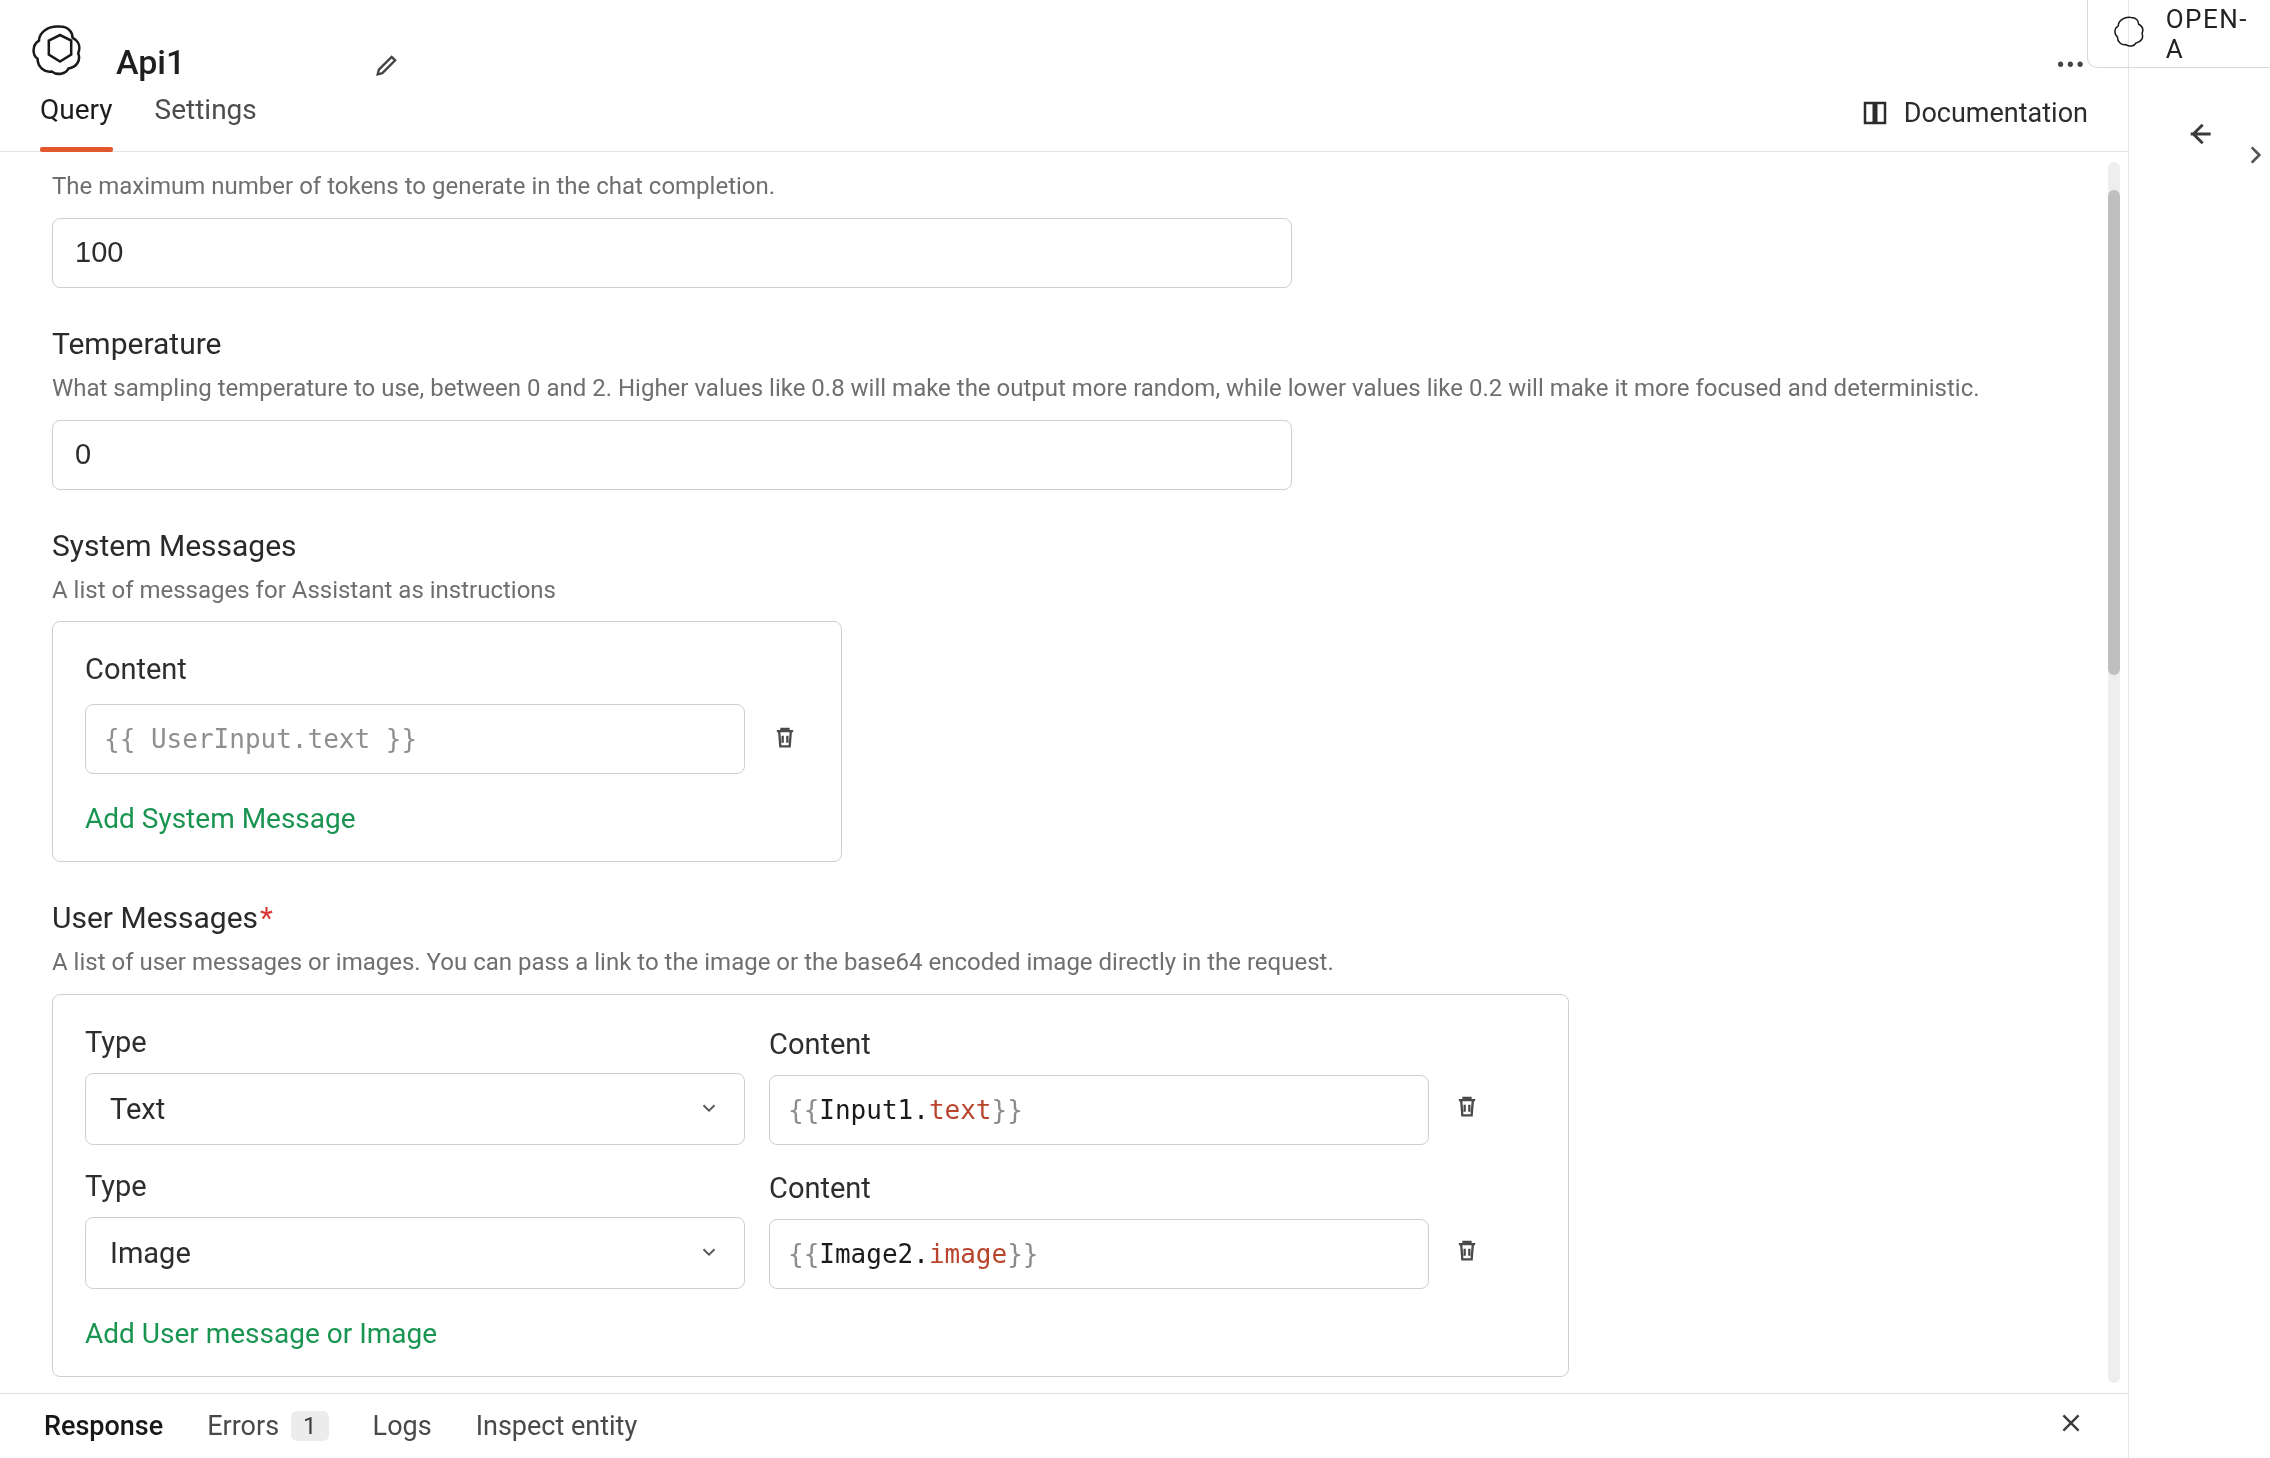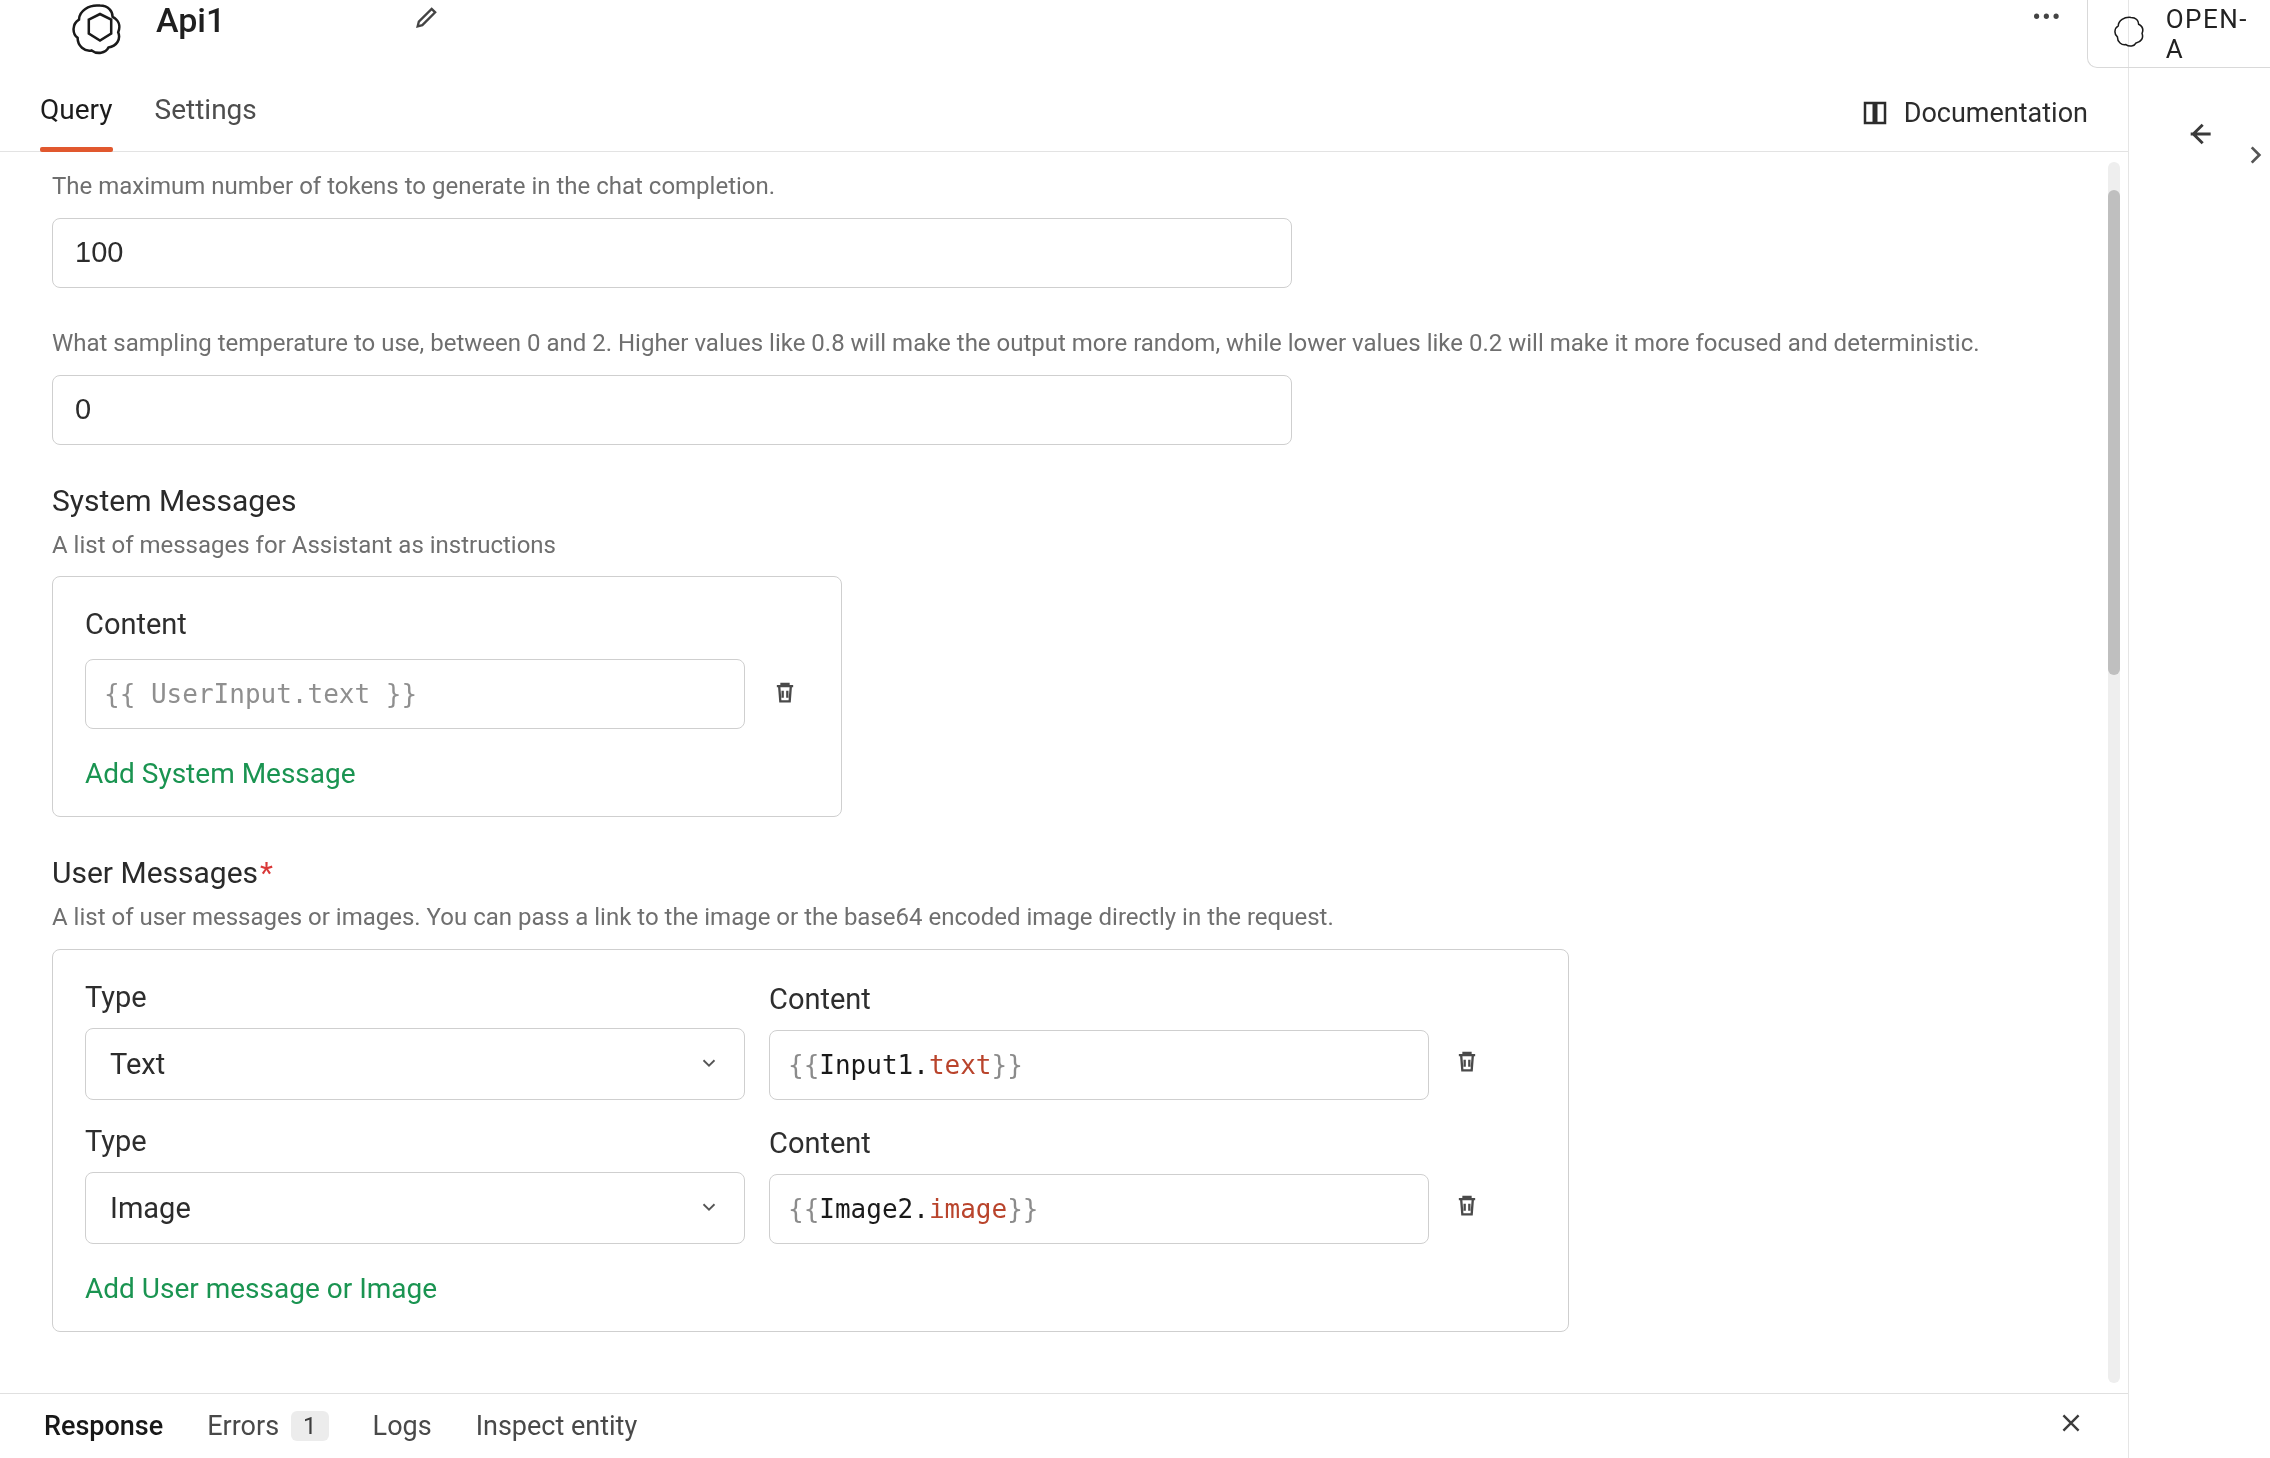"Api1" .hdr { align-items: flex-start -> flex-end; margin-left: 16px -> none; padding: 0 56px -> 0 32px }
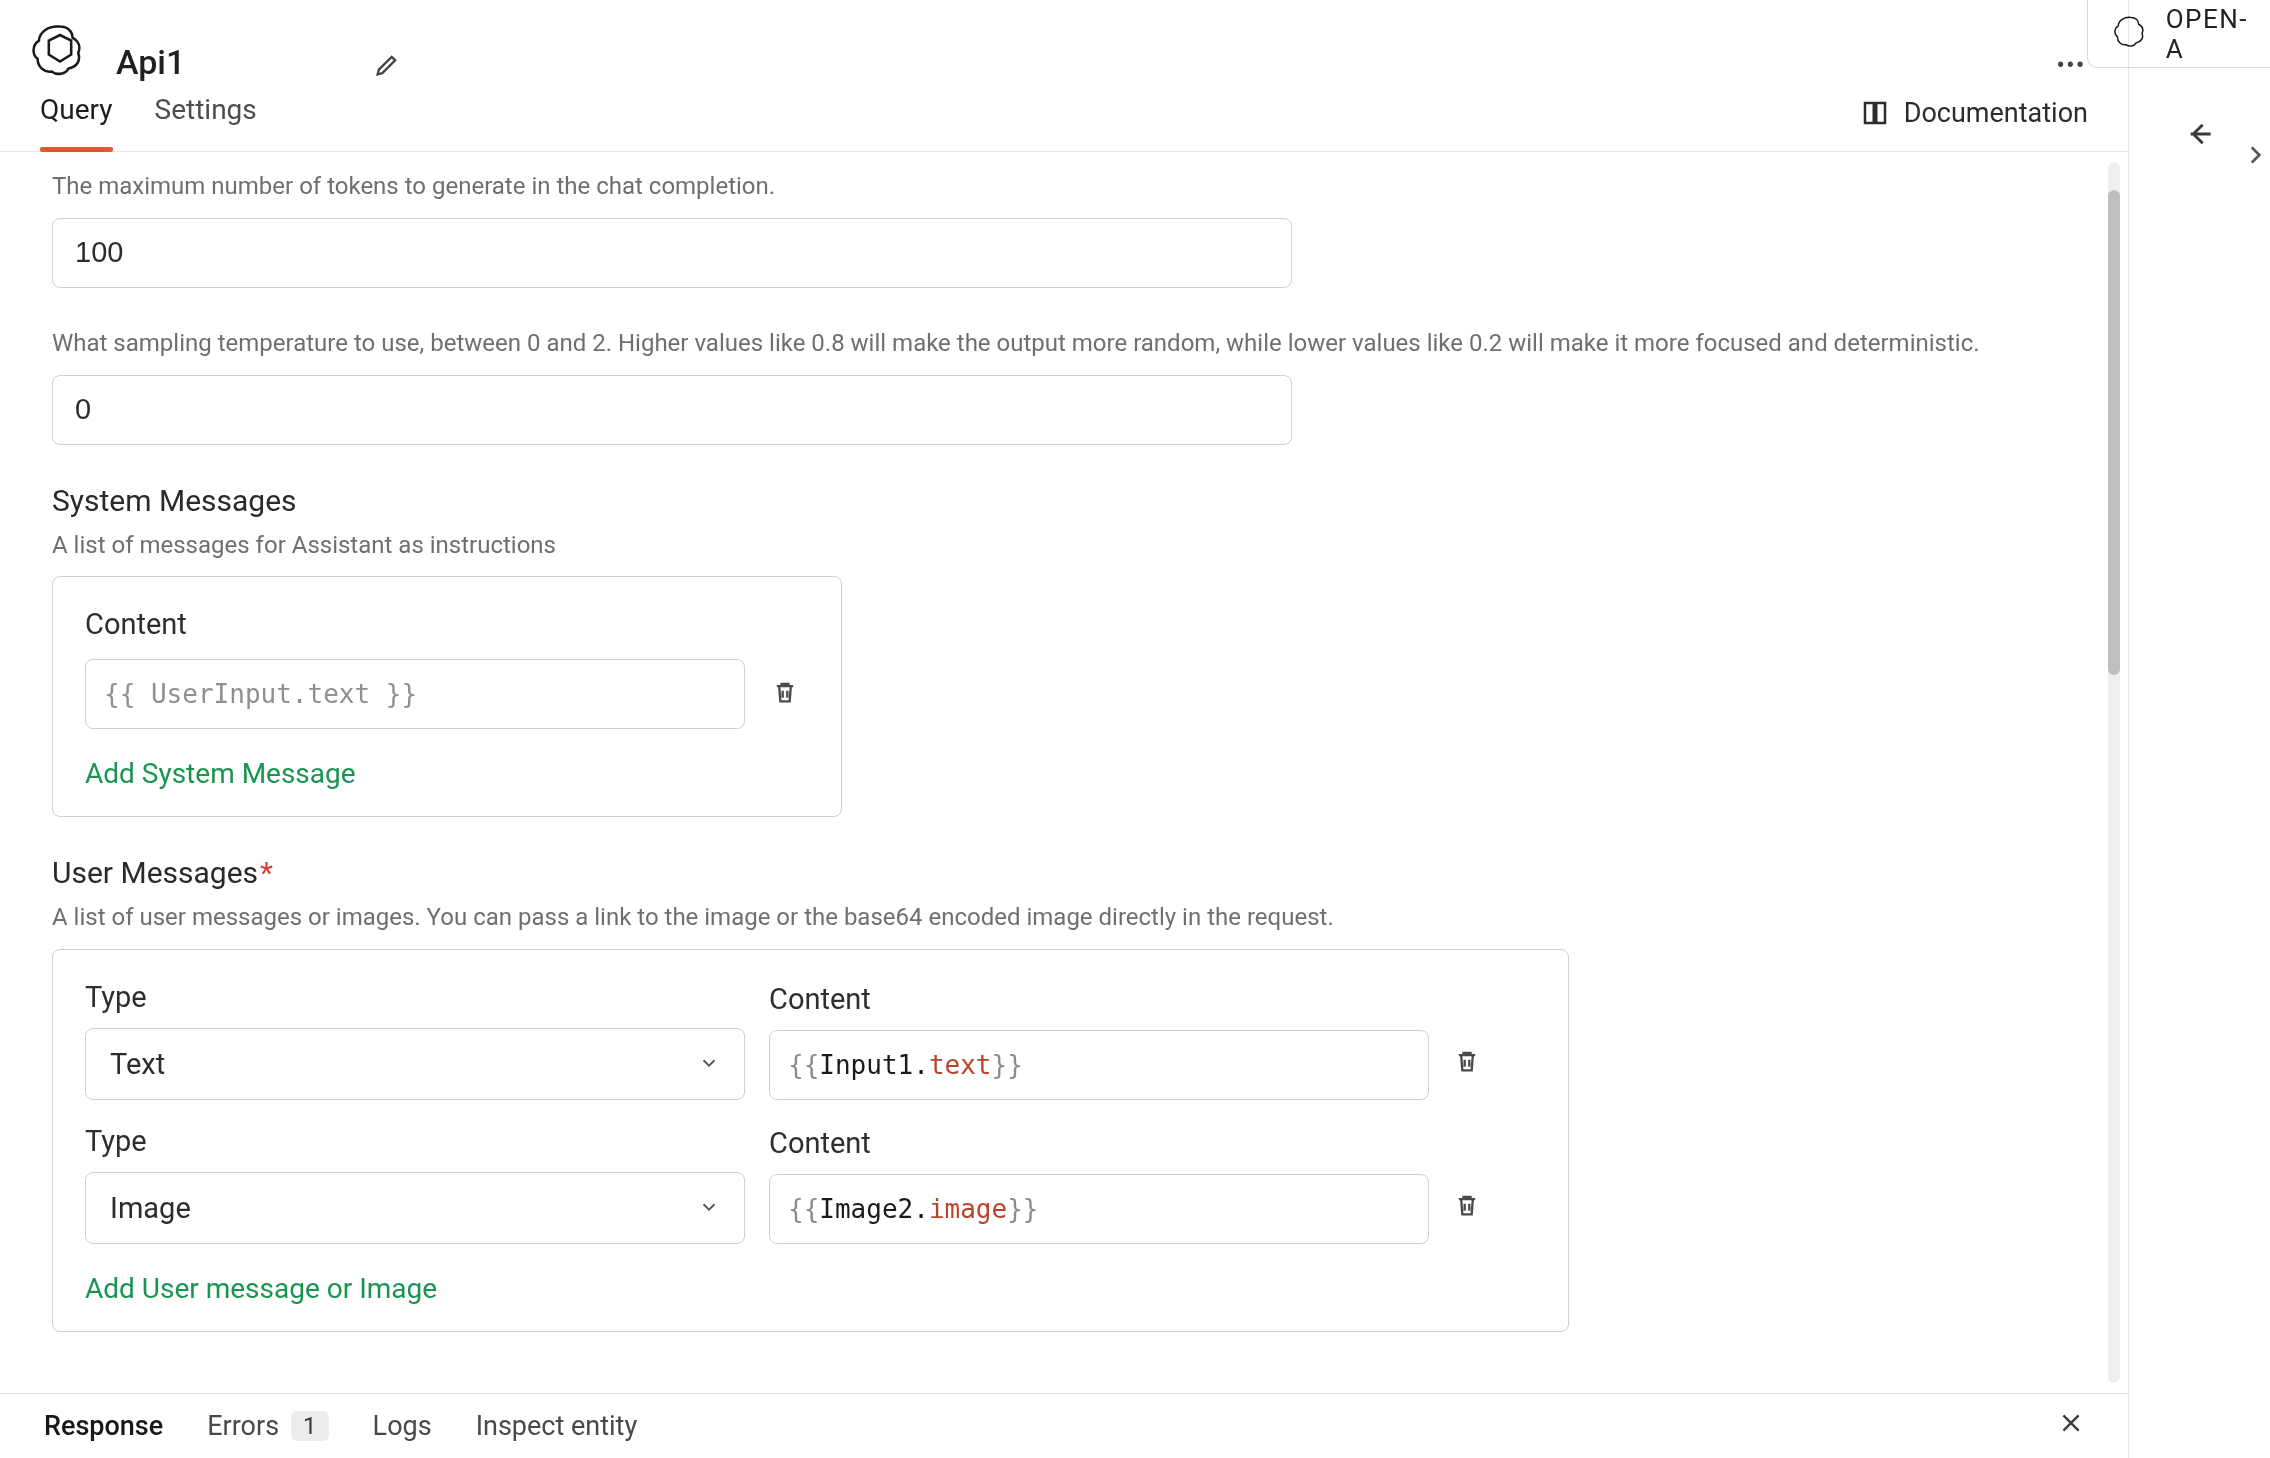"Temperature" div.flabel { html: none -> <div>Temperature</div> }
